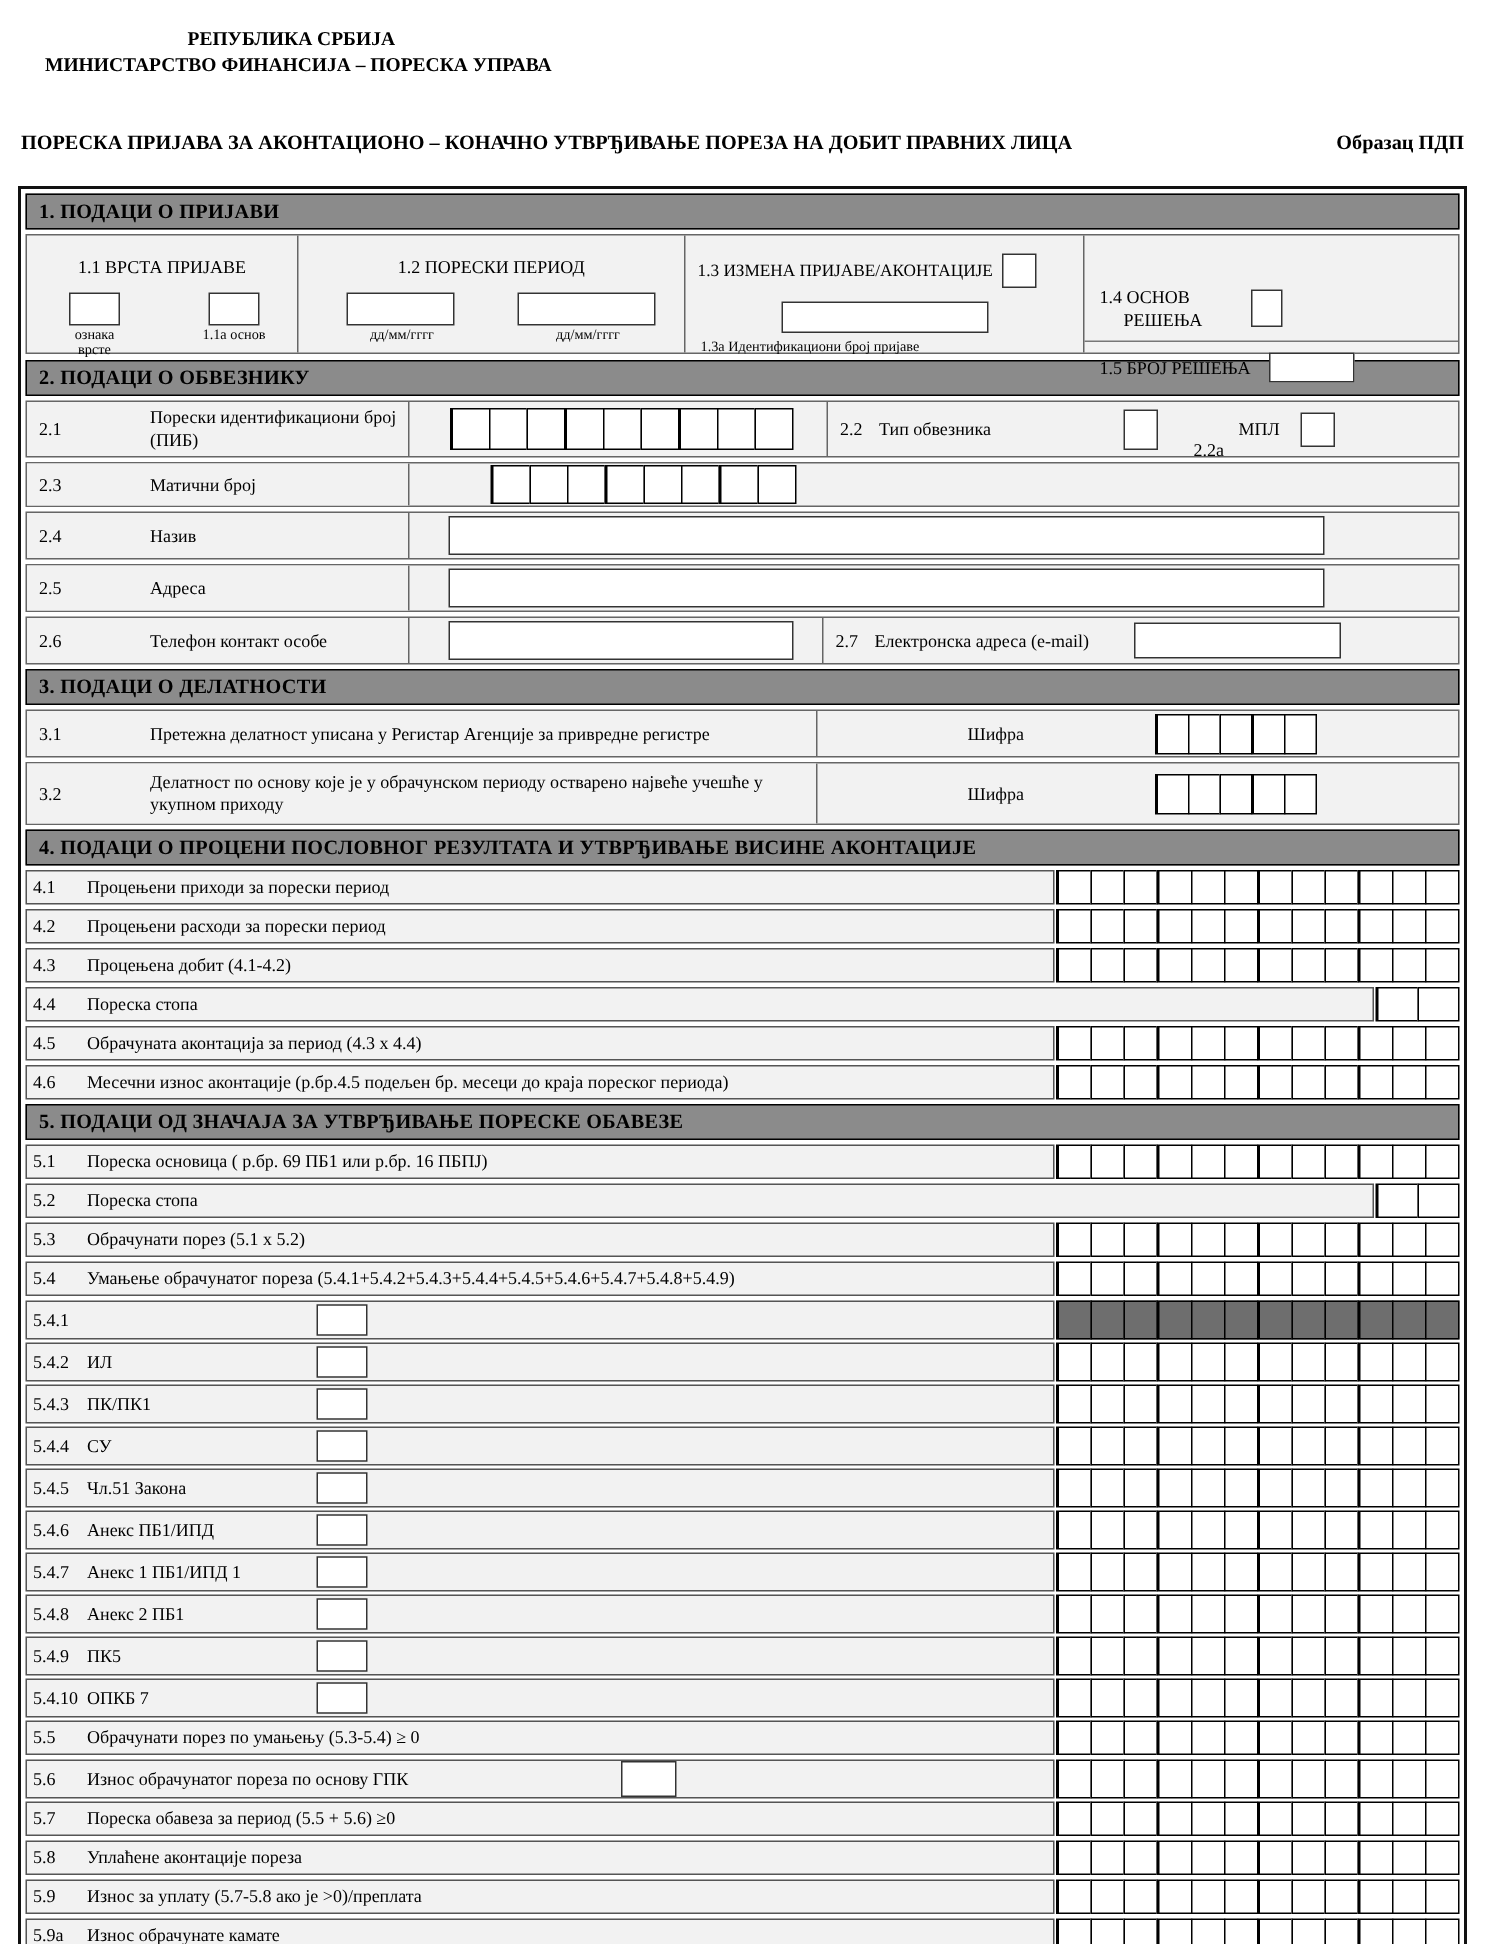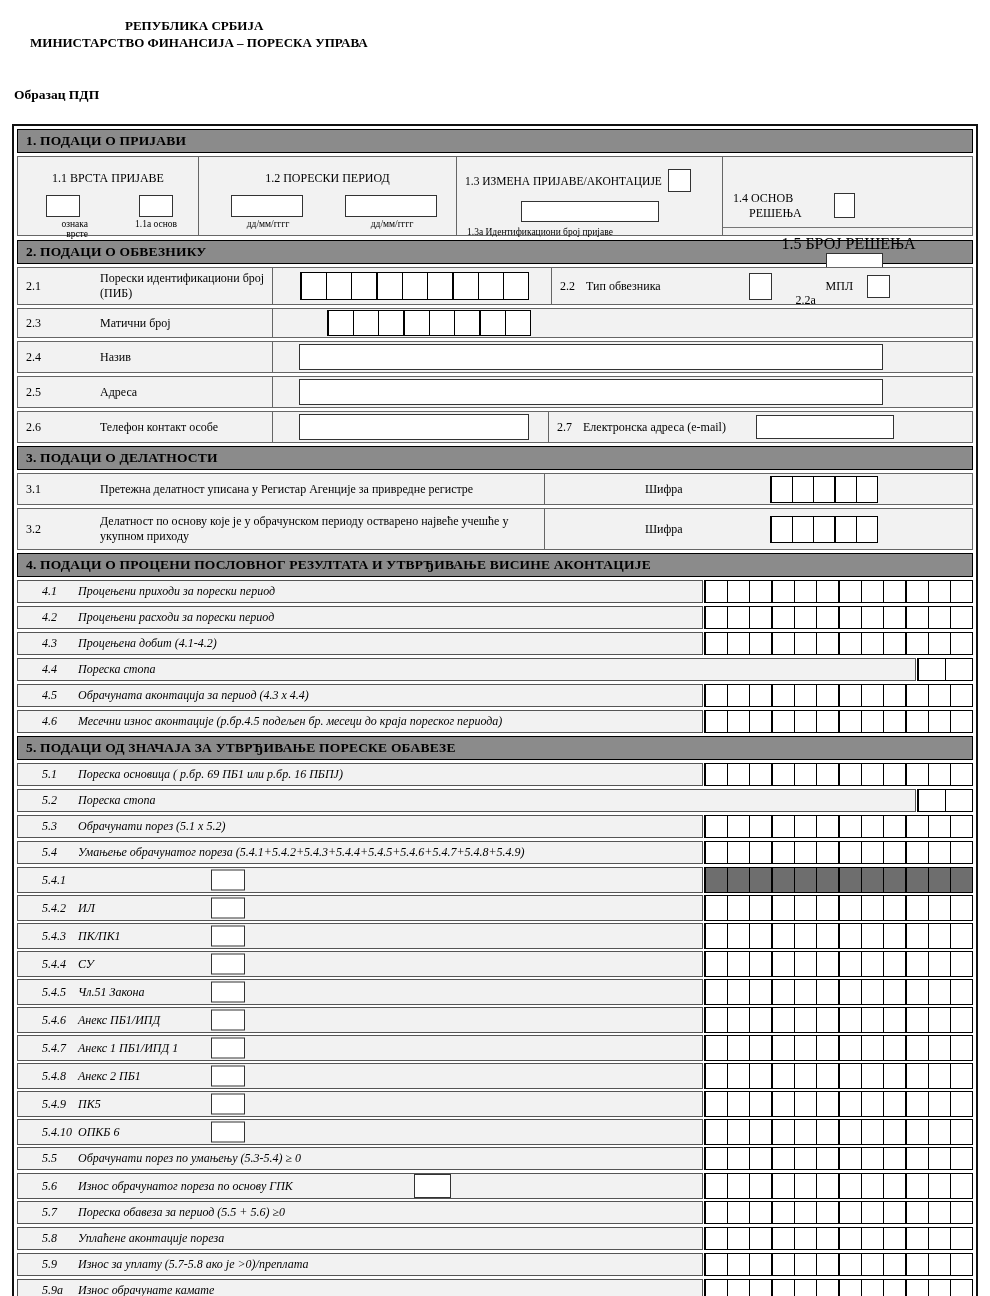"ПОРЕСКА ПРИЈАВА ЗА АКОНТАЦИОНО –" div { html: none -> <div>ПОРЕСКА ПРИЈАВА ЗА АКОНТАЦИОНО – КОНАЧНО УТВРЂИВАЊЕ ПОРЕЗА НА ДОБИТ ПРАВНИХ ЛИЦА</div> }
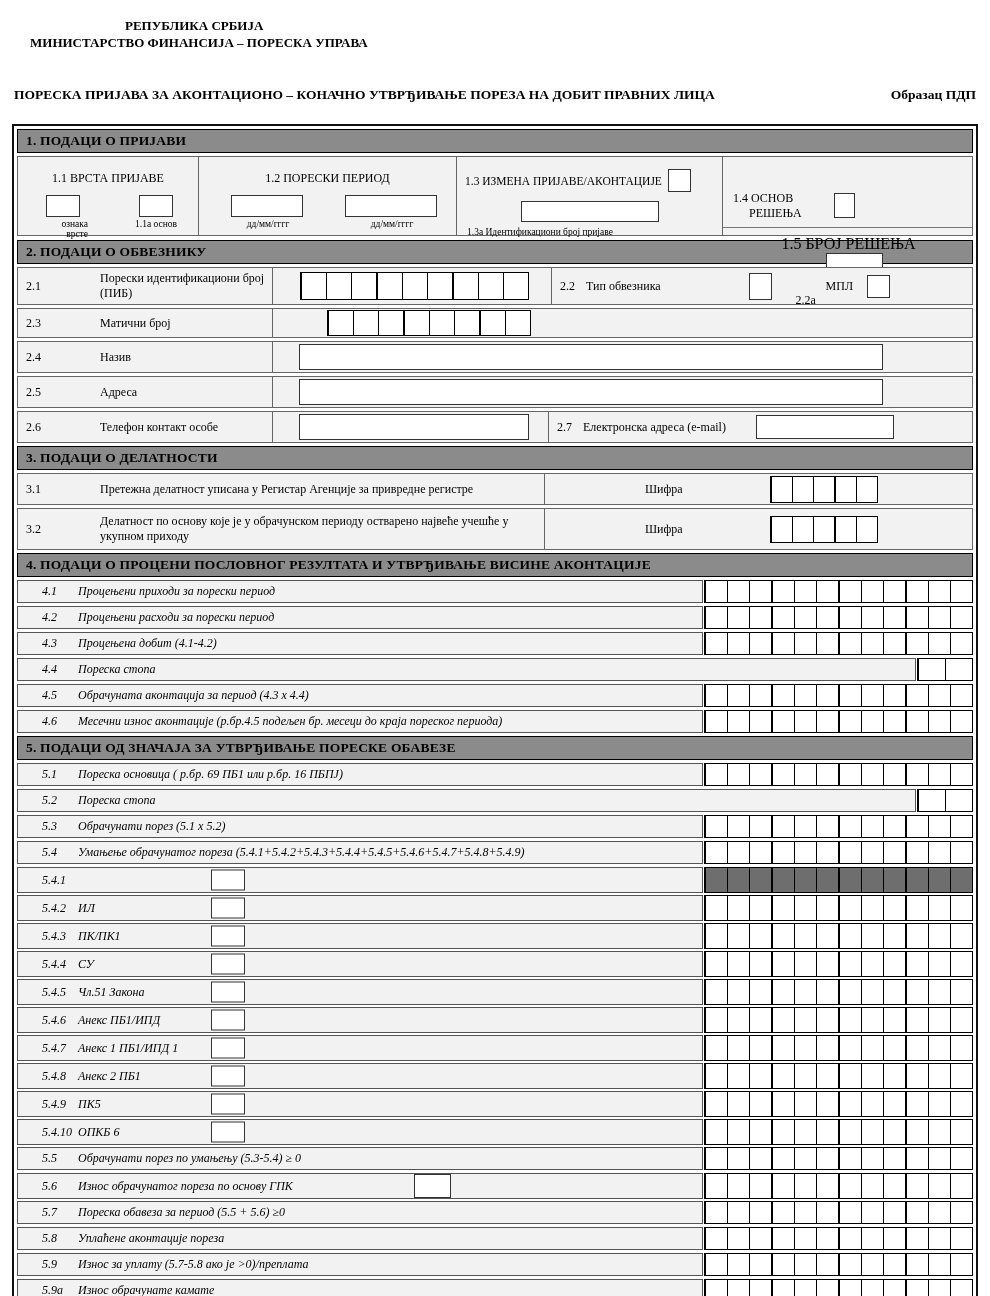"ознака врсте" div.s1boxwrap { text-align: right -> none }
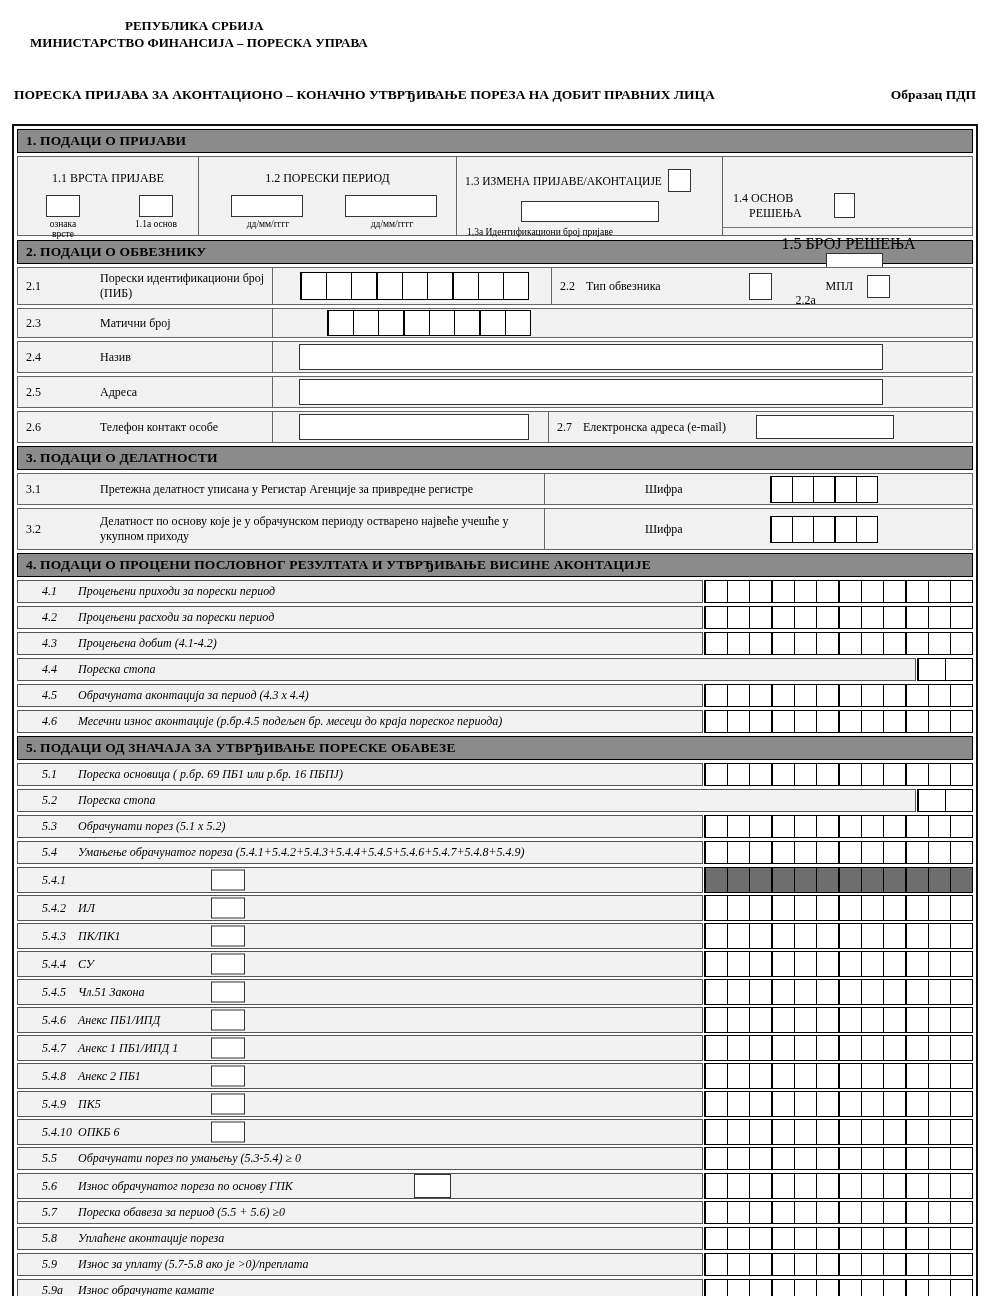"1.5 БРОЈ РЕШЕЊА" .f15 { flex-direction: column -> none; font-size: 16px -> 12px }
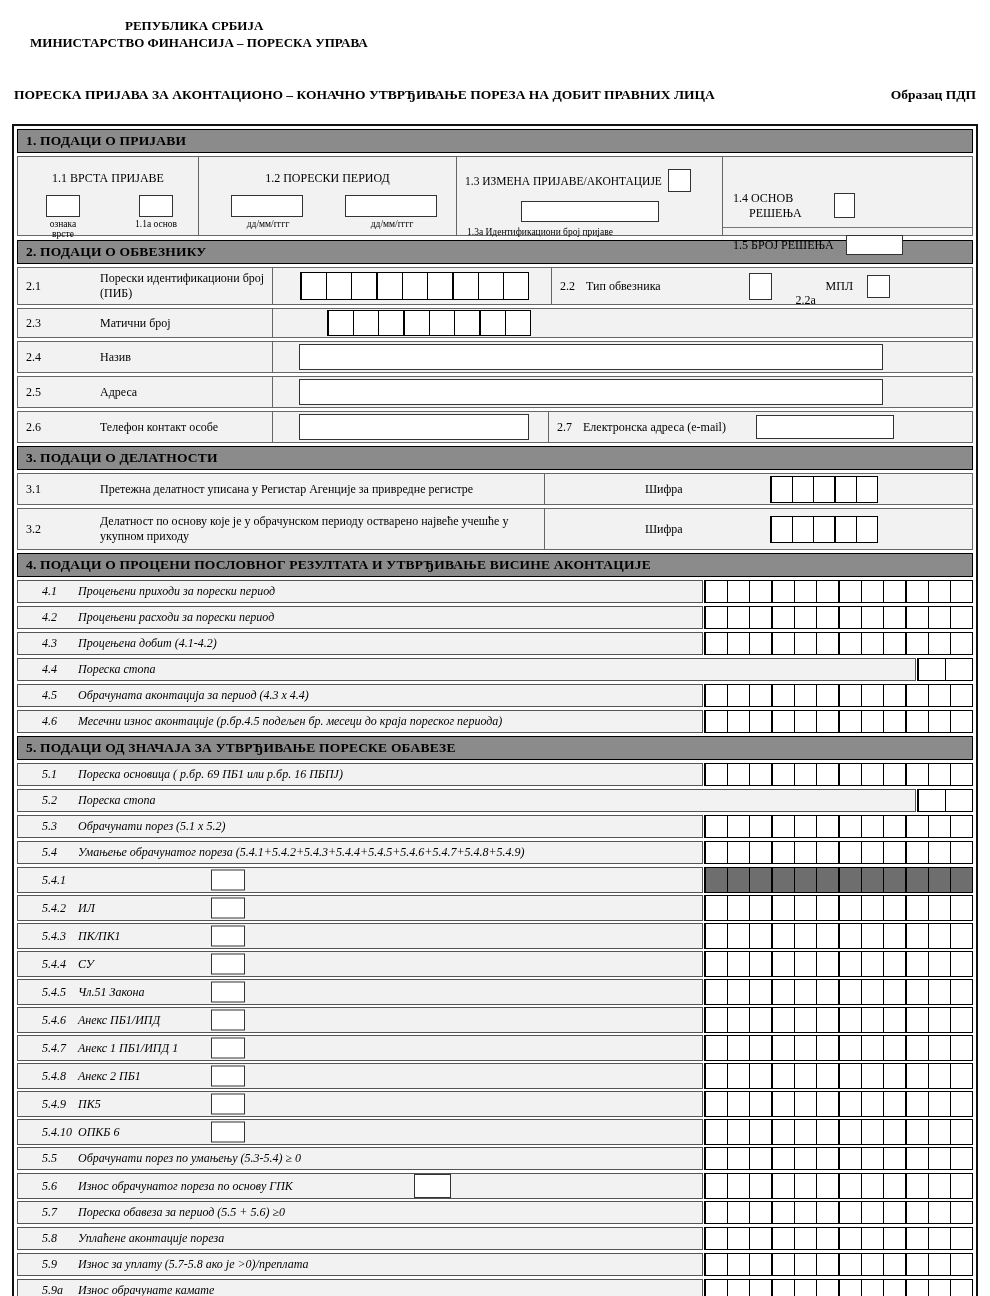"4.1" .albl { font-style: italic -> none; padding-left: 24px -> 4px }
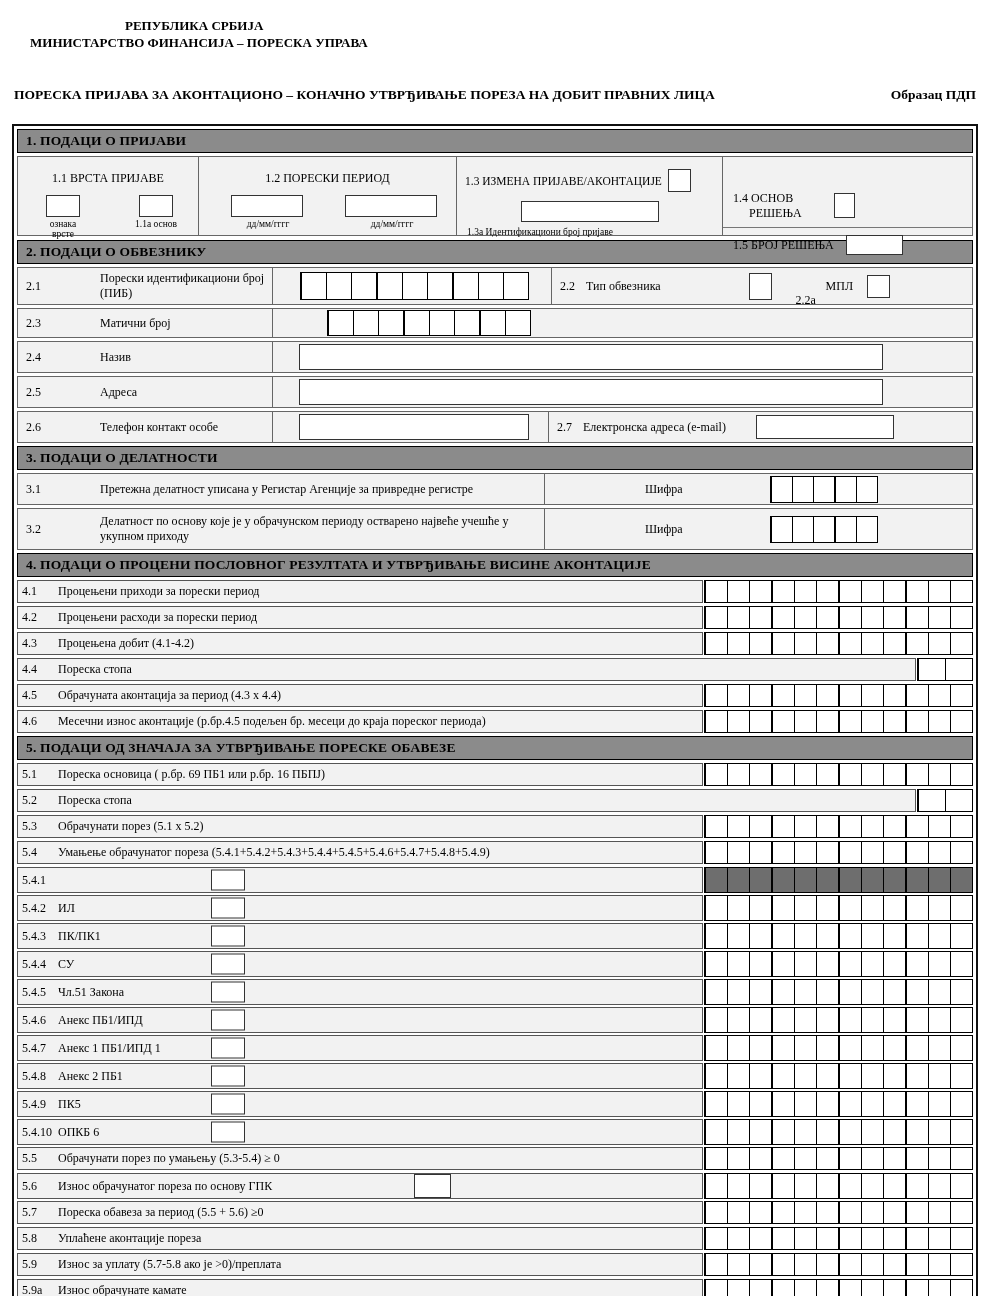"ОПКБ 6" span.txt { text: 6 -> 7 }
